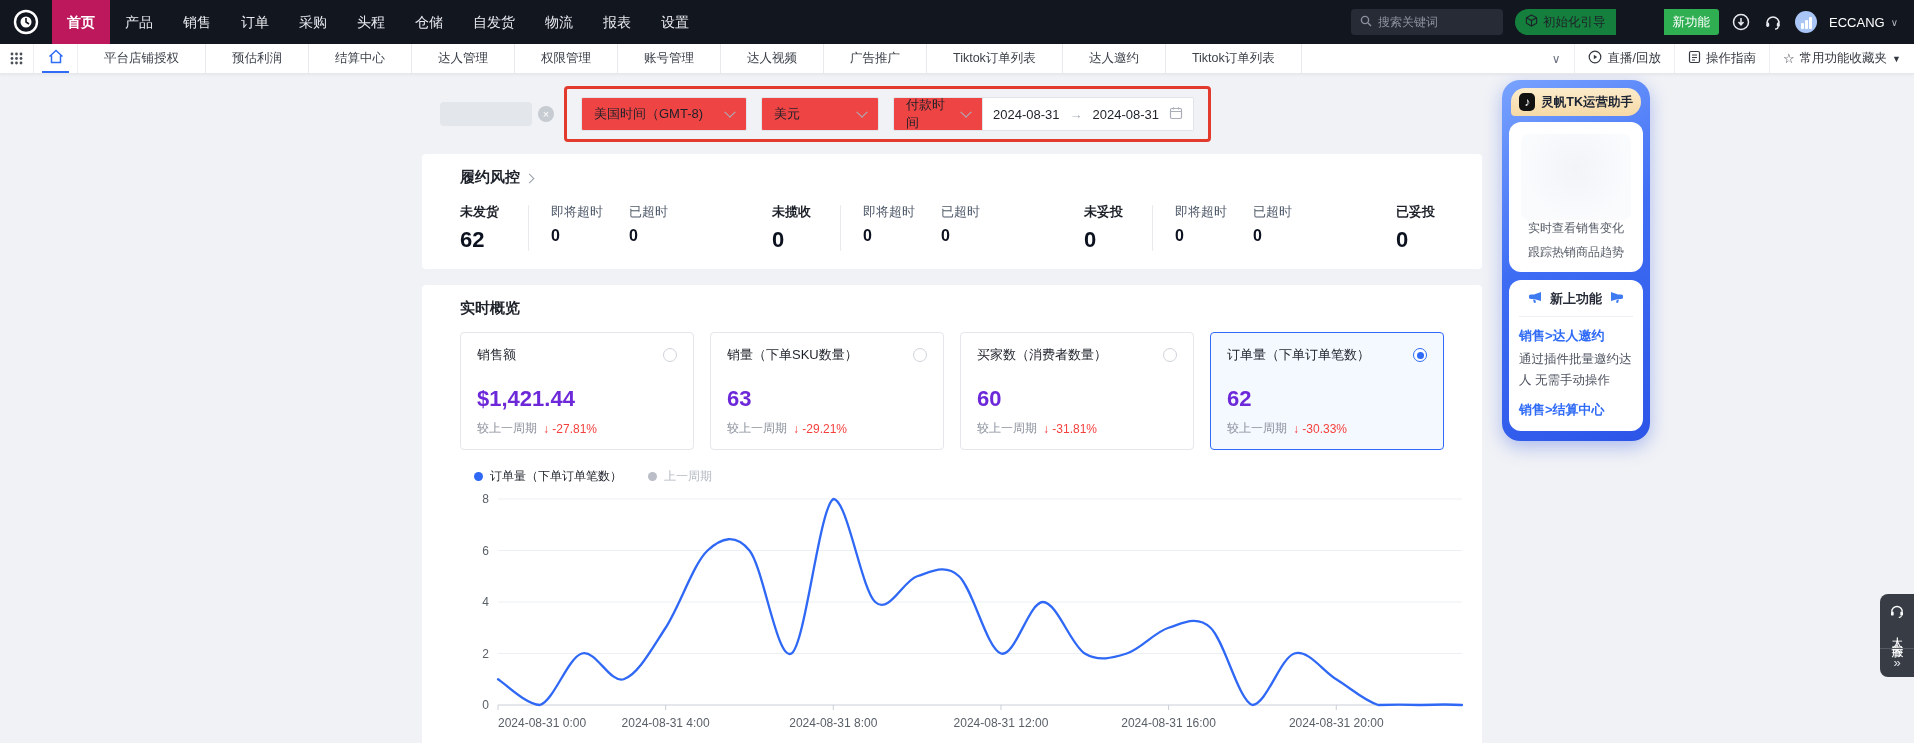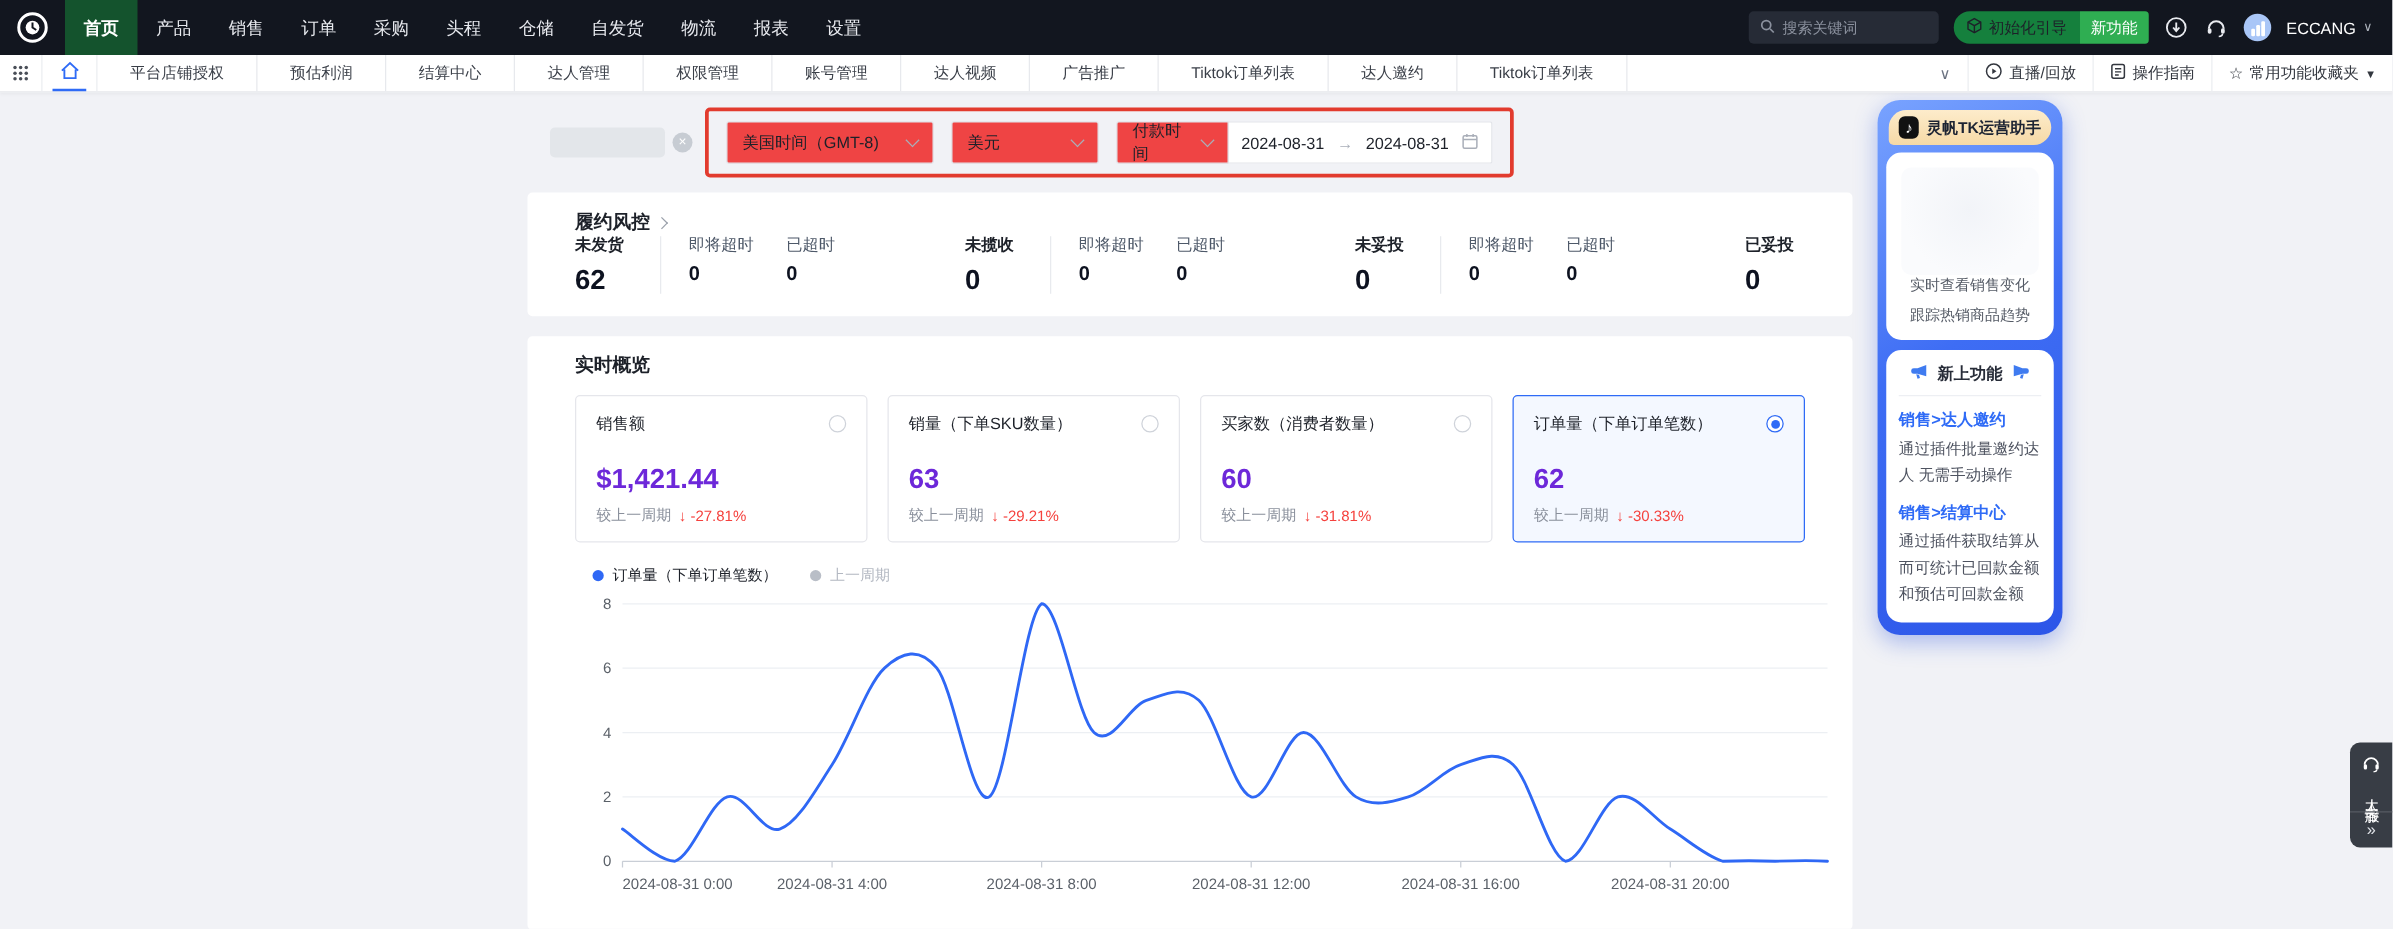"首页" .menu-item.active { background: #14532d -> #be185d }
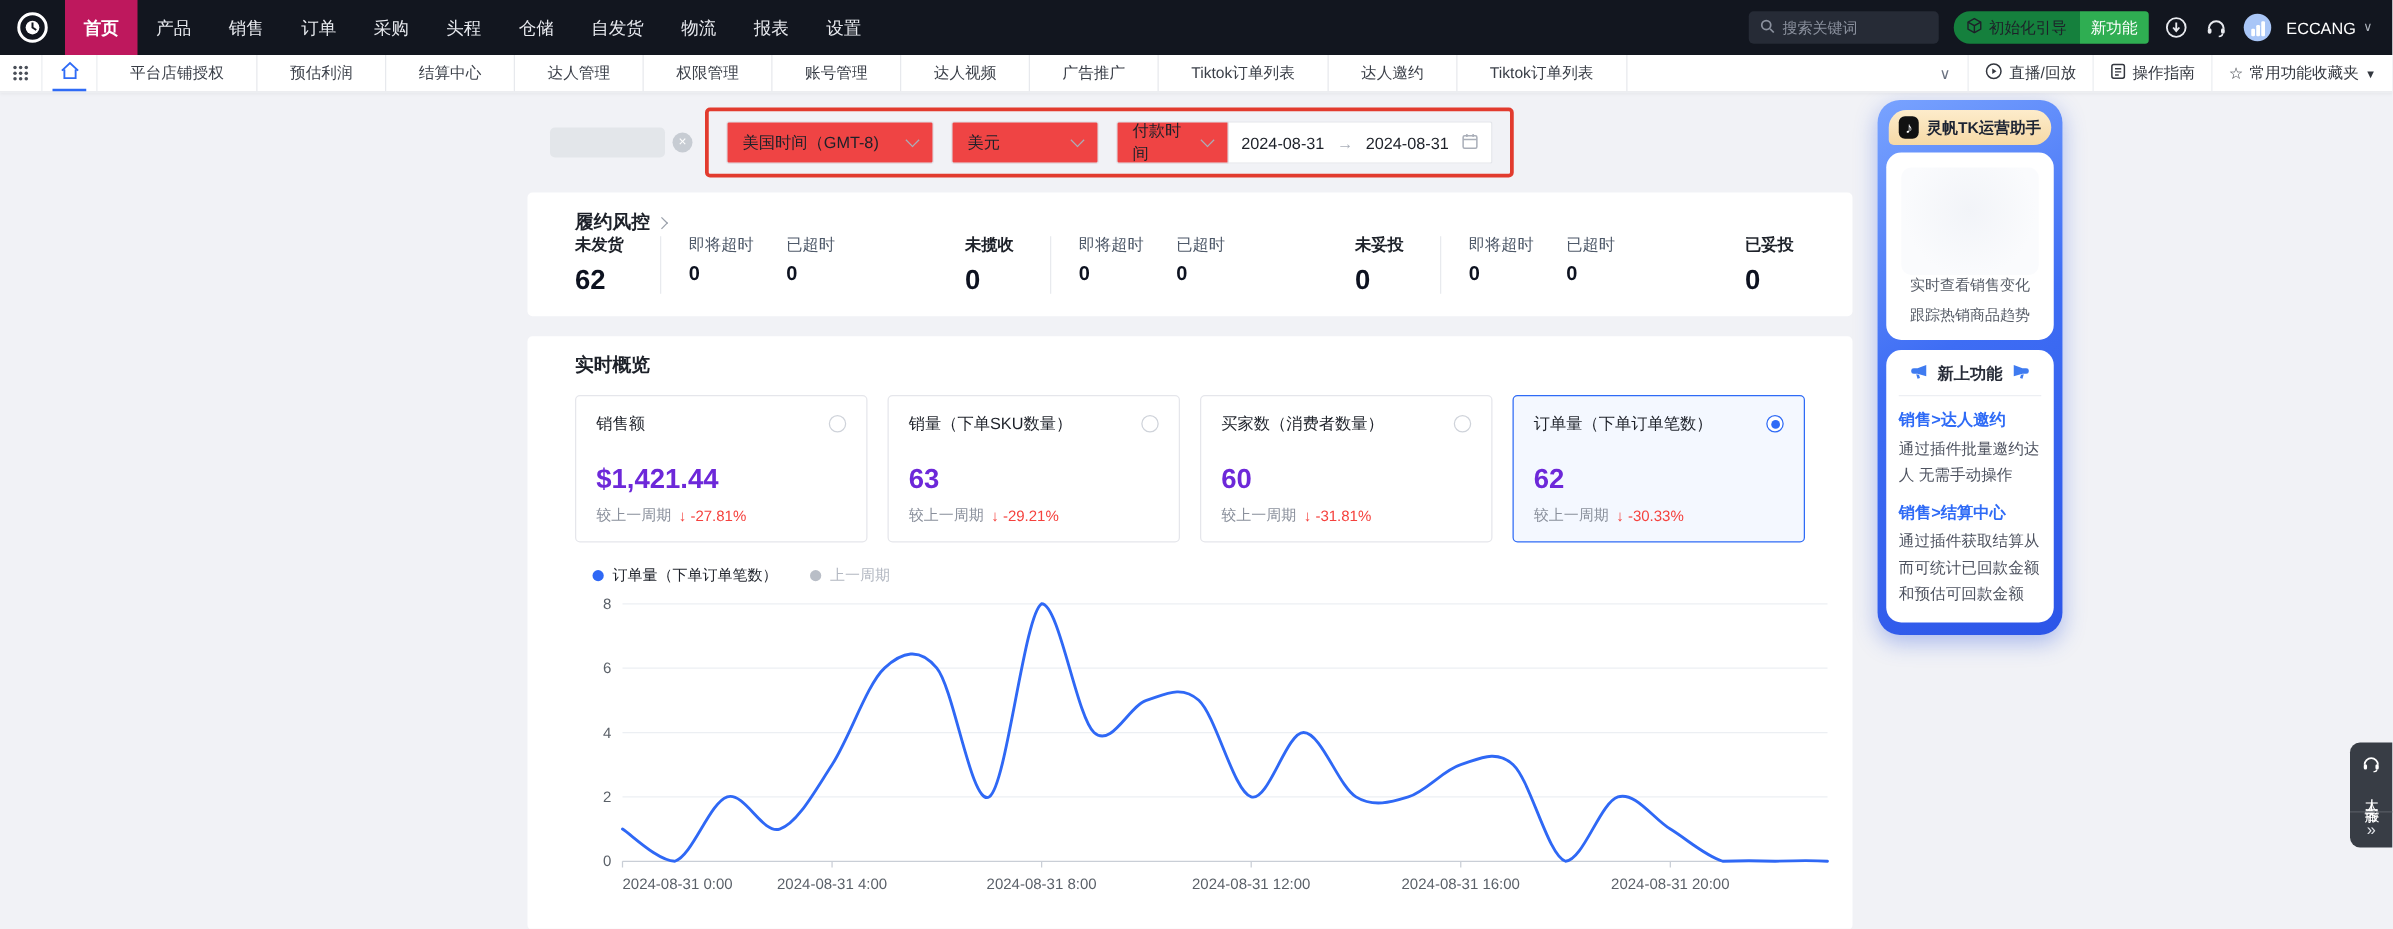"新功能" .pill-green { margin-left: none -> 48px }
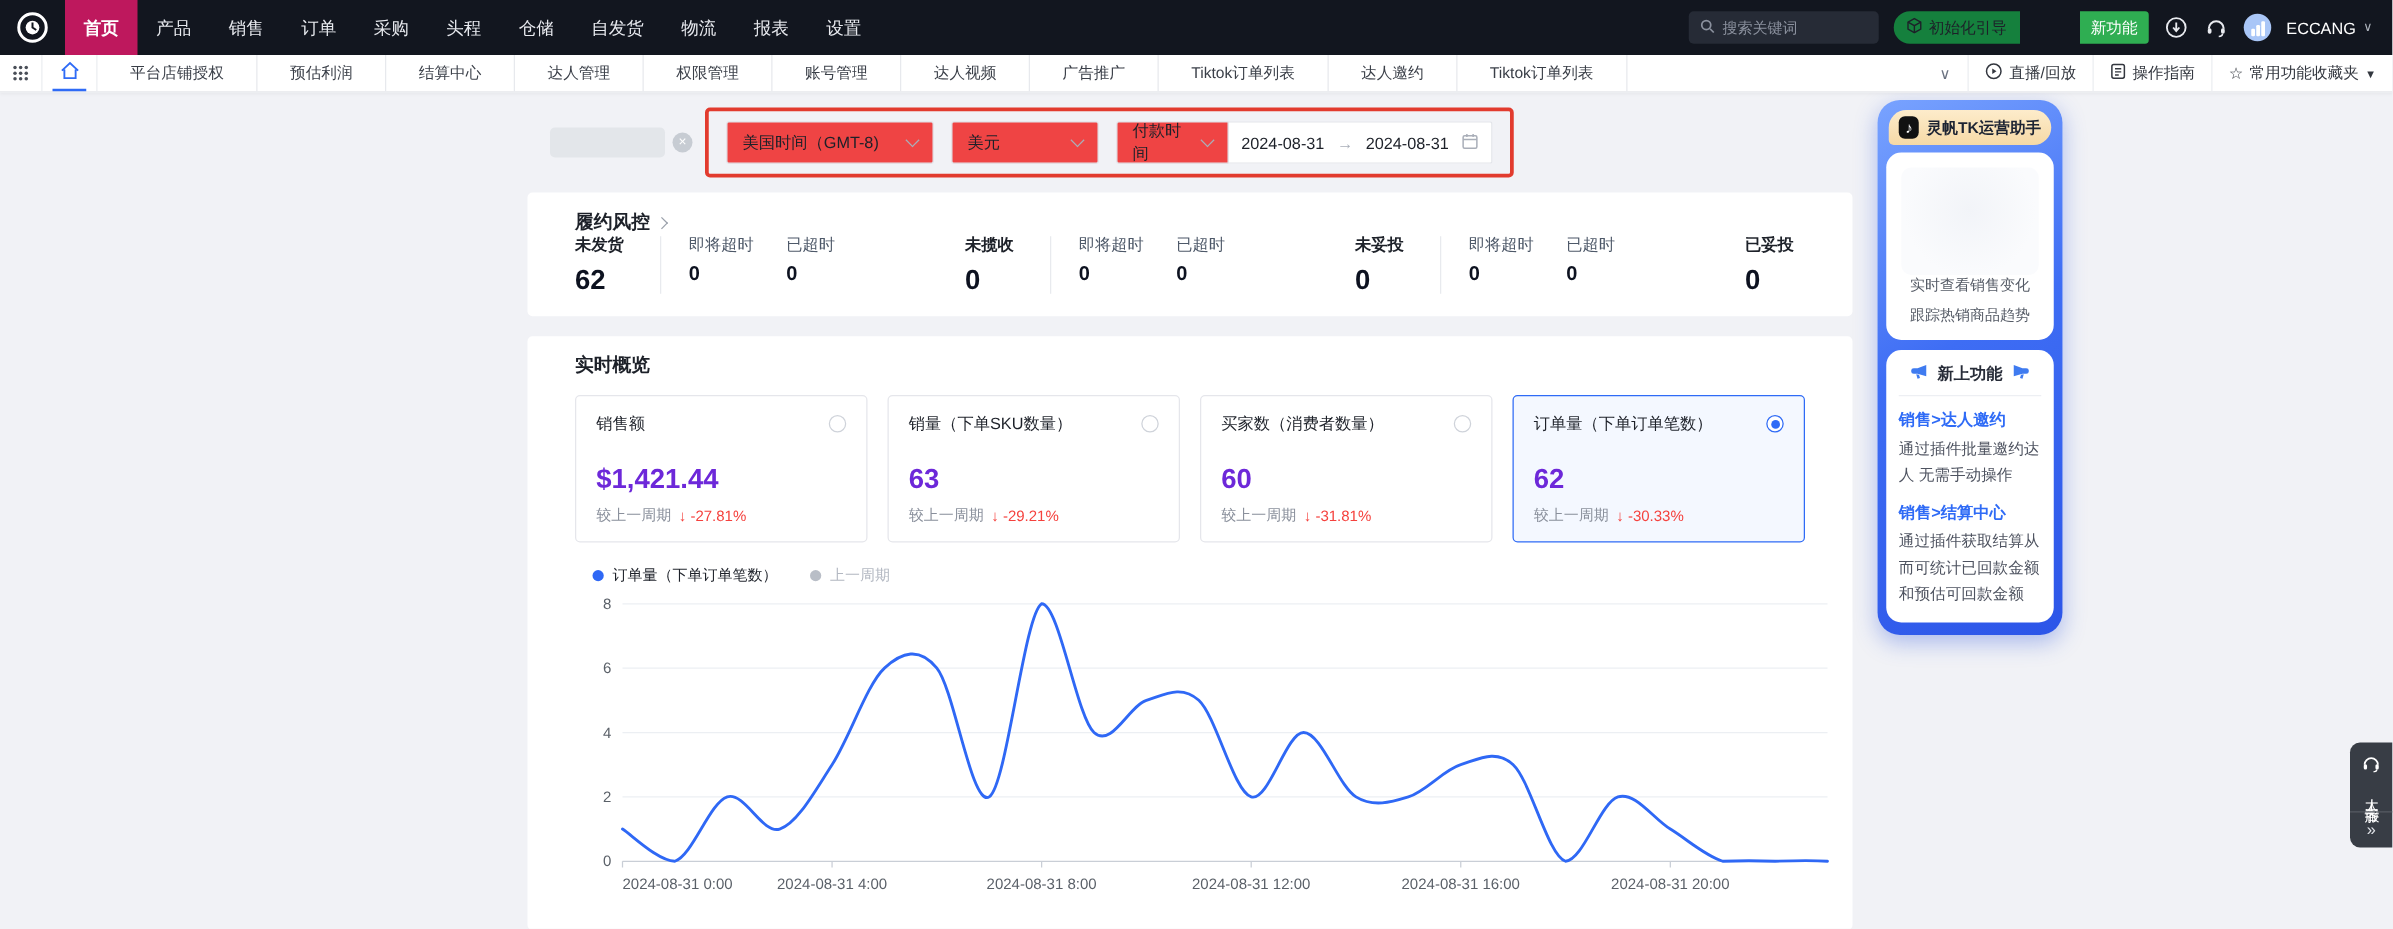"未发货" .metric-groups { margin-top: none -> 16px }
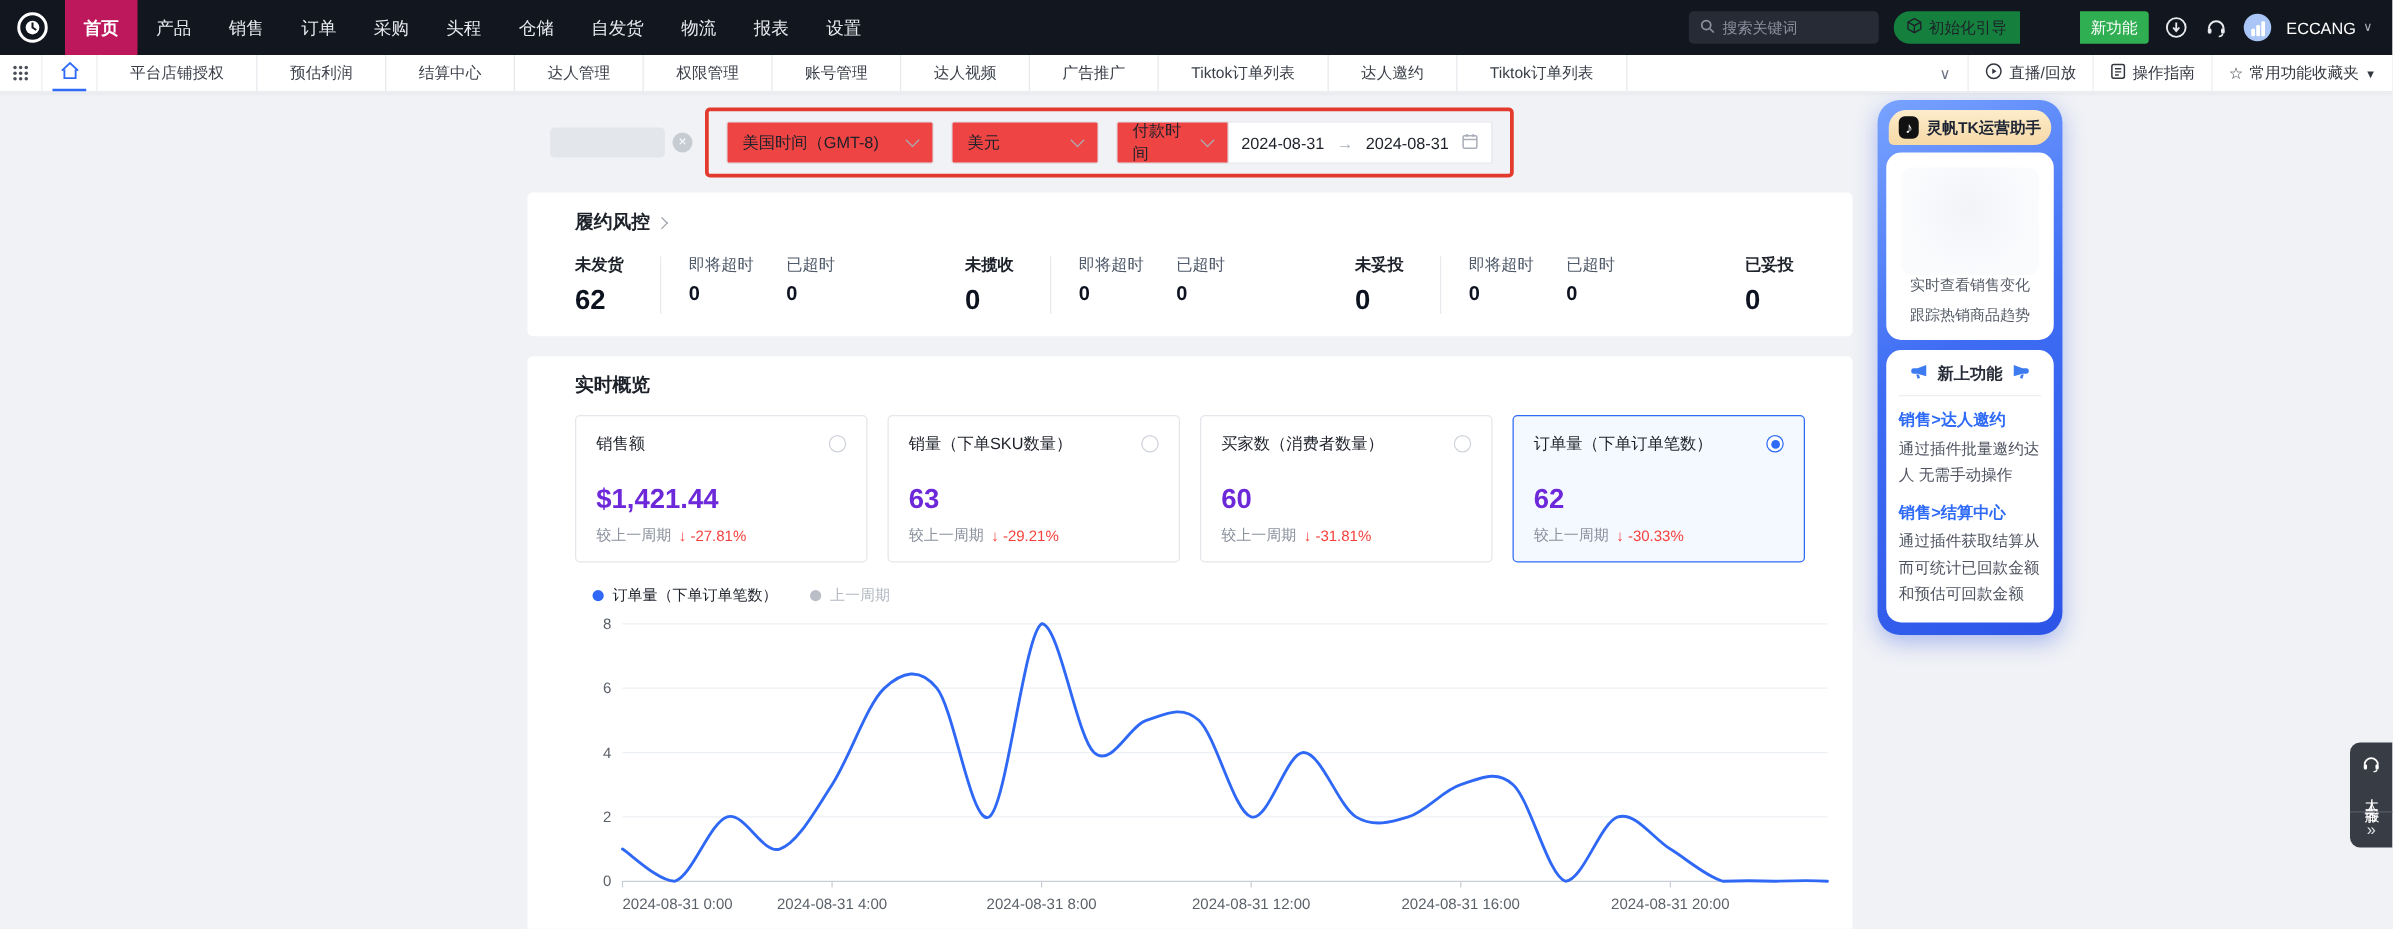"通过插件获取结算从而可统计已回款金额和预估可回款金额" div.feat-desc { html: <div>通过插件获取结算从而可统计已回款金额和预估可回款金额</div> -> none }
